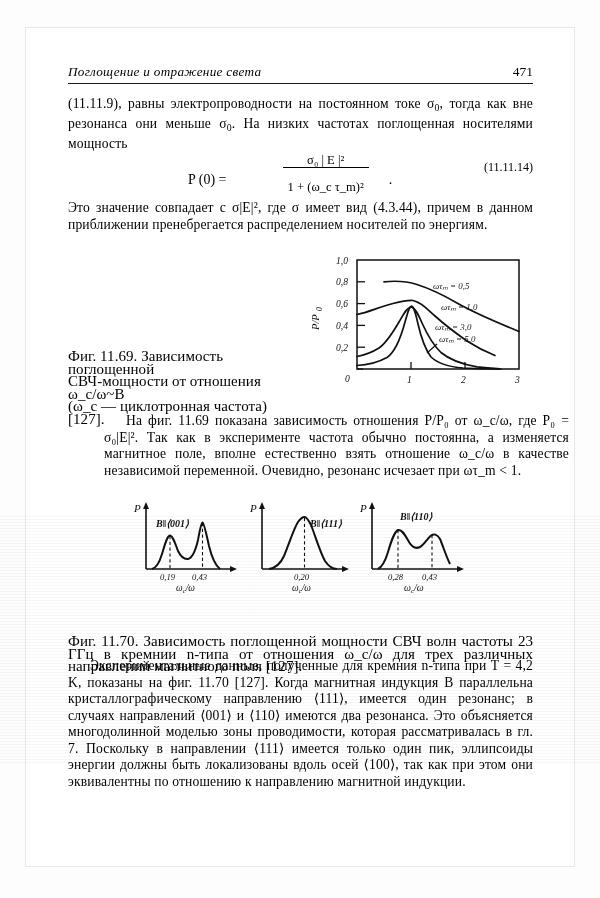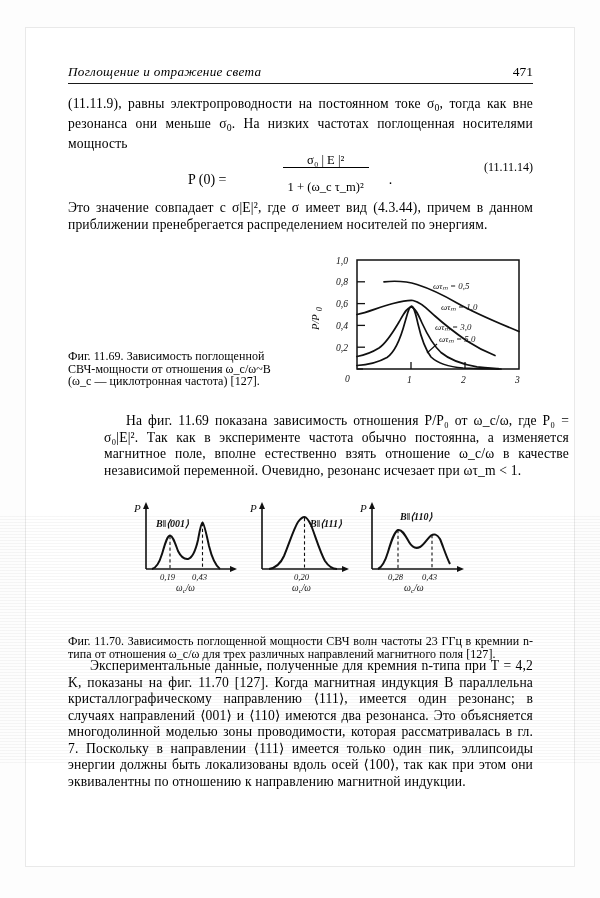"Фиг. 11.69. Зависимость поглощенной" .cap { font-size: 12px -> 15px }
